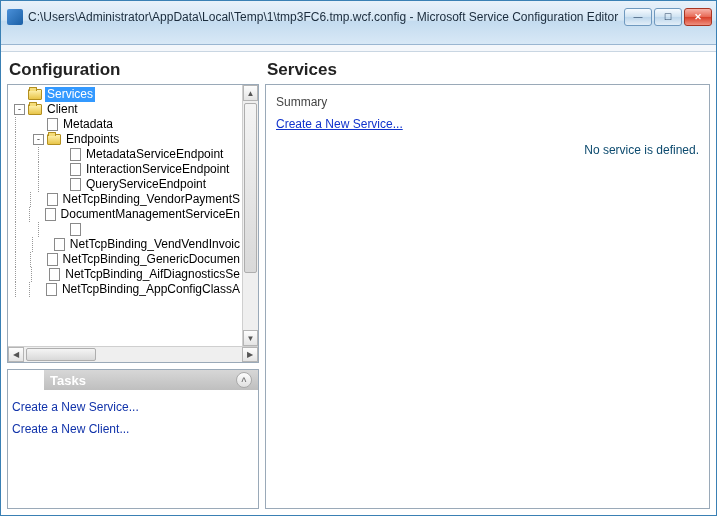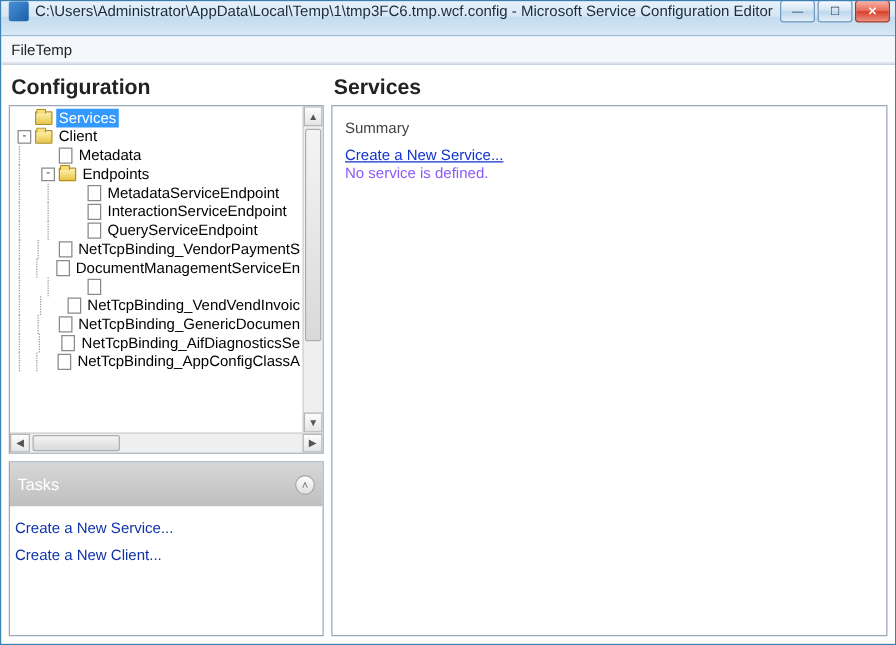"C:\Users\Administrator\AppData\Local\Tem" .titlebar { height: 28px -> 44px }
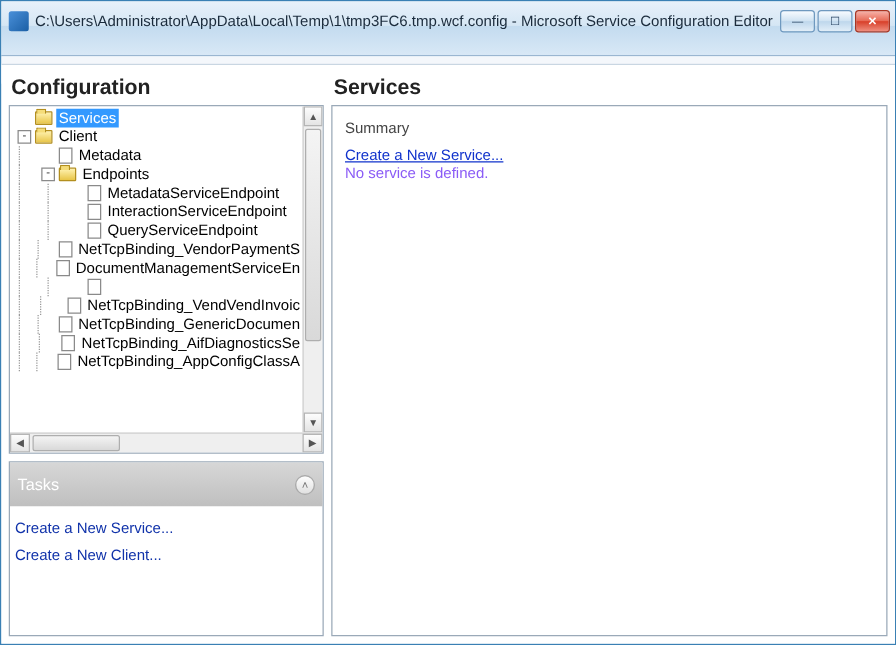"No service is defined." .detail-text { color: #8b5cf6 -> #0c4a6e; margin-top: 0 -> 12px; text-align: none -> right }
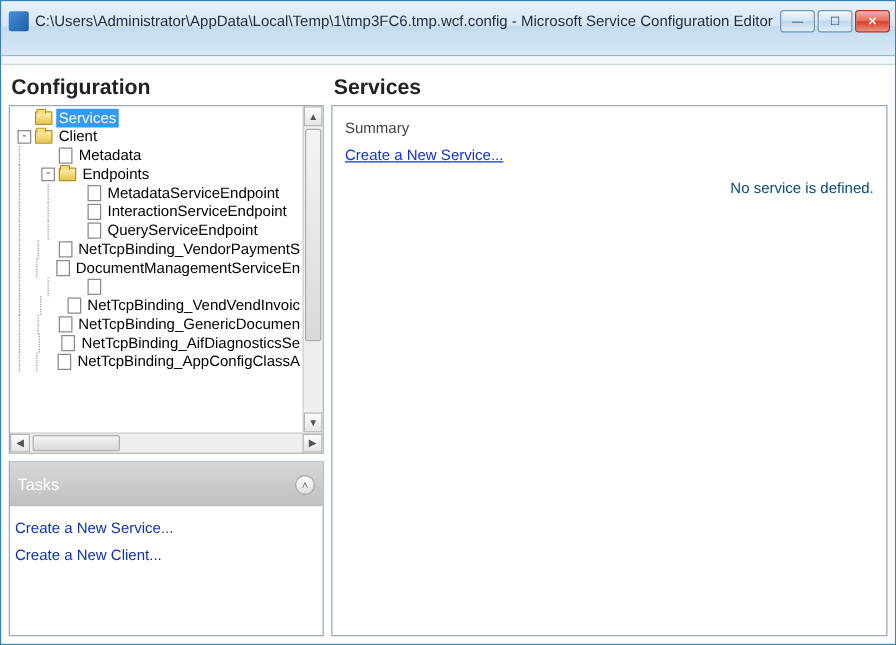"Tasks" .tasks-header { font-weight: normal -> bold; height: 35px -> 20px; margin-left: none -> 36px }
